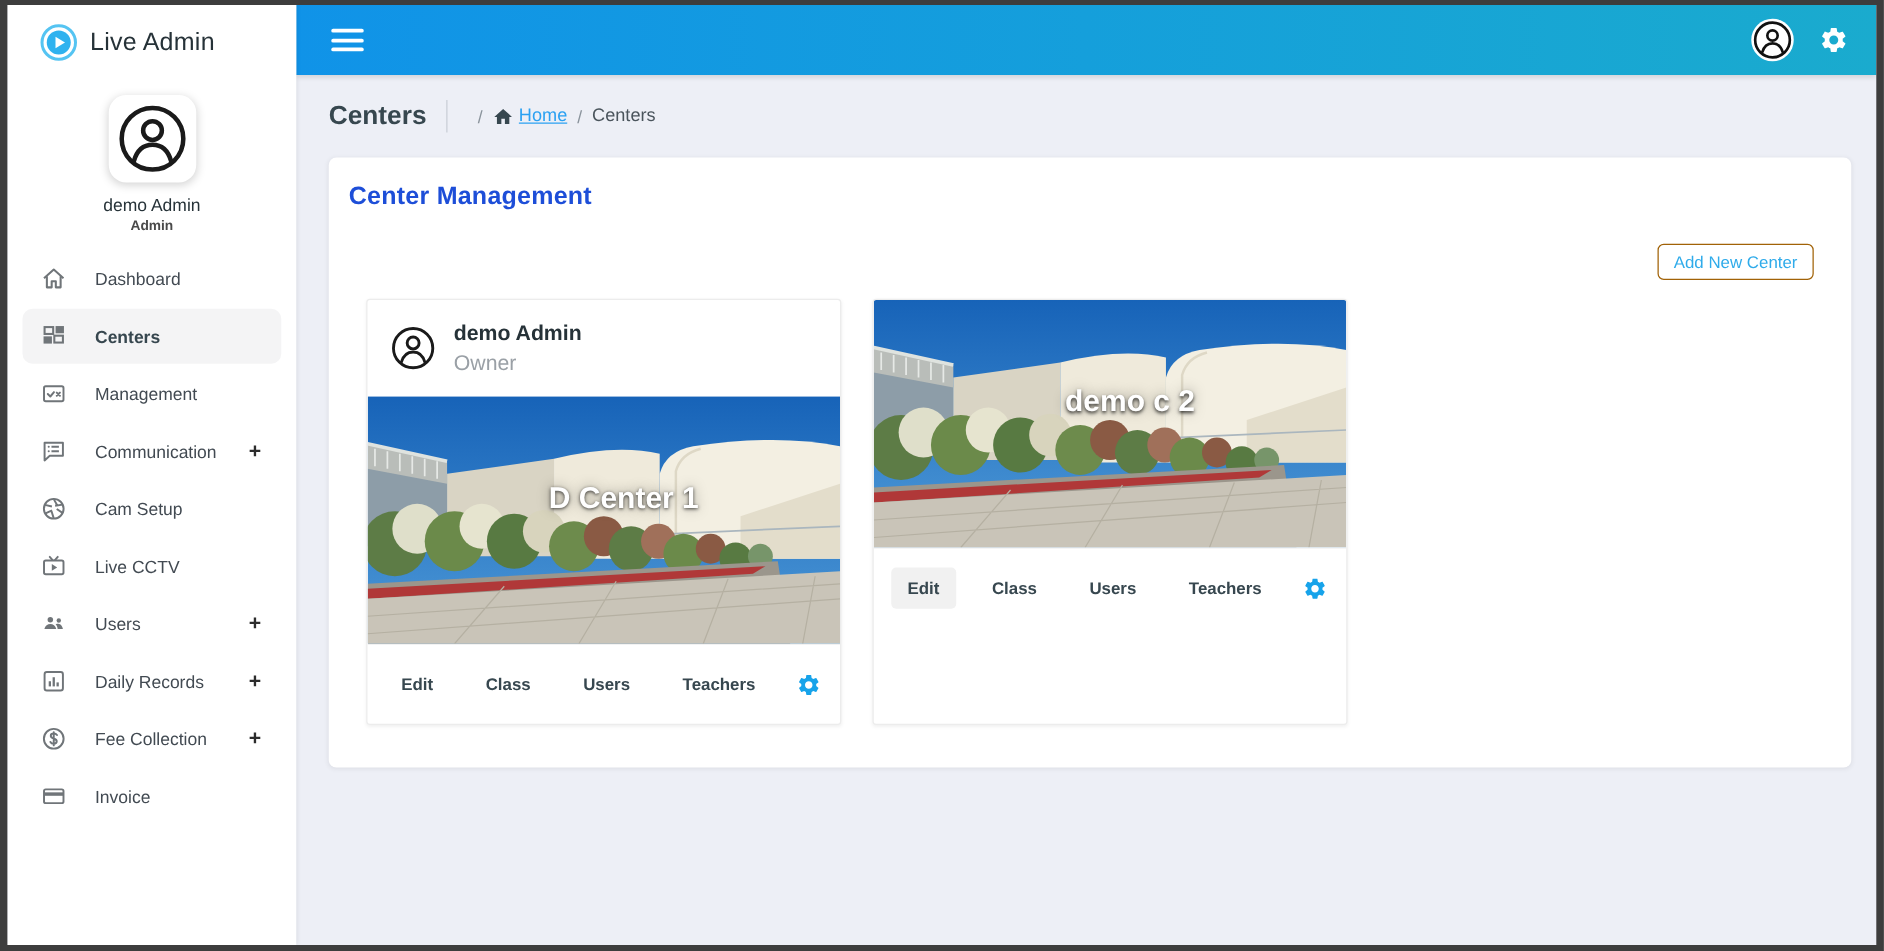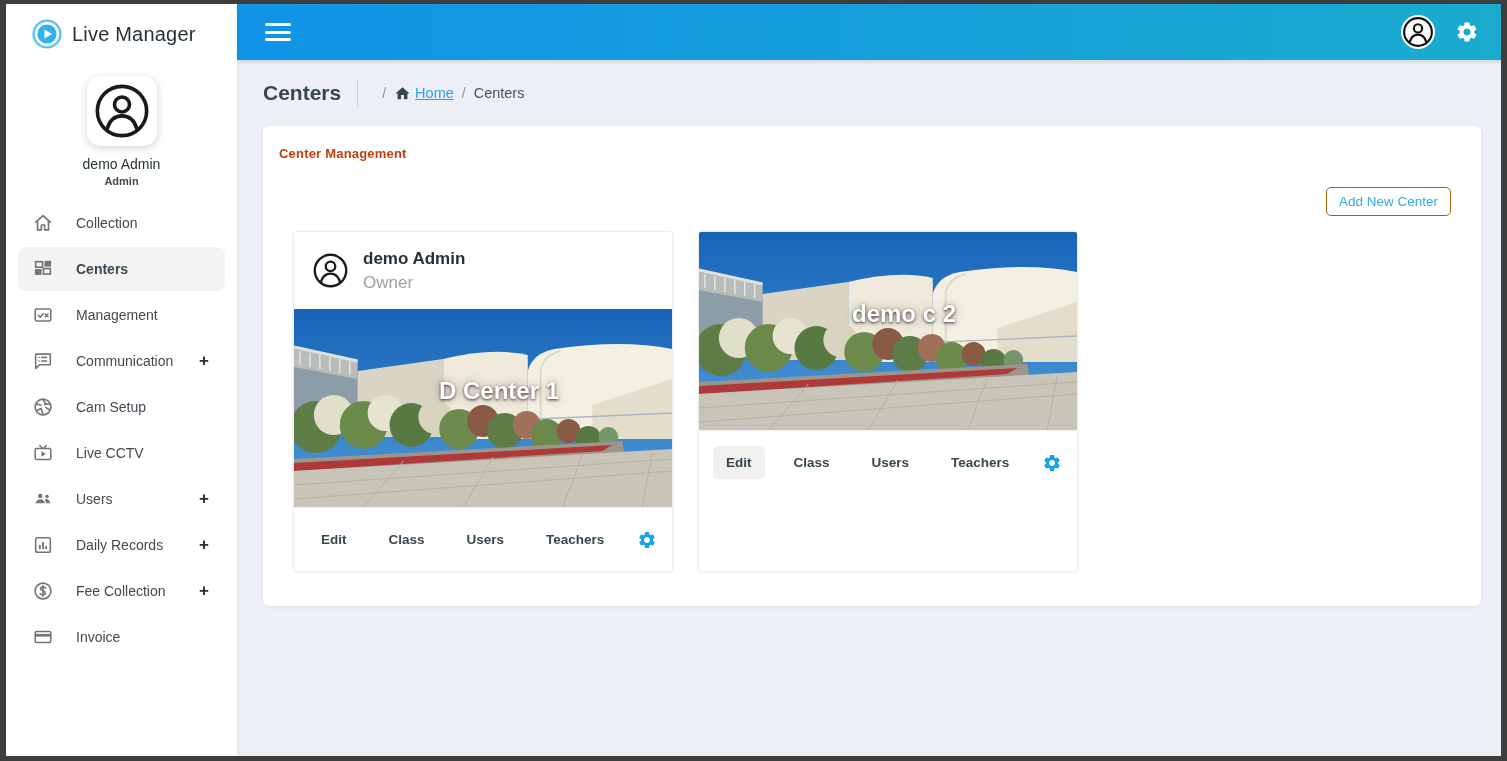"Live Manager" span.logo-text { text: Manager -> Admin }
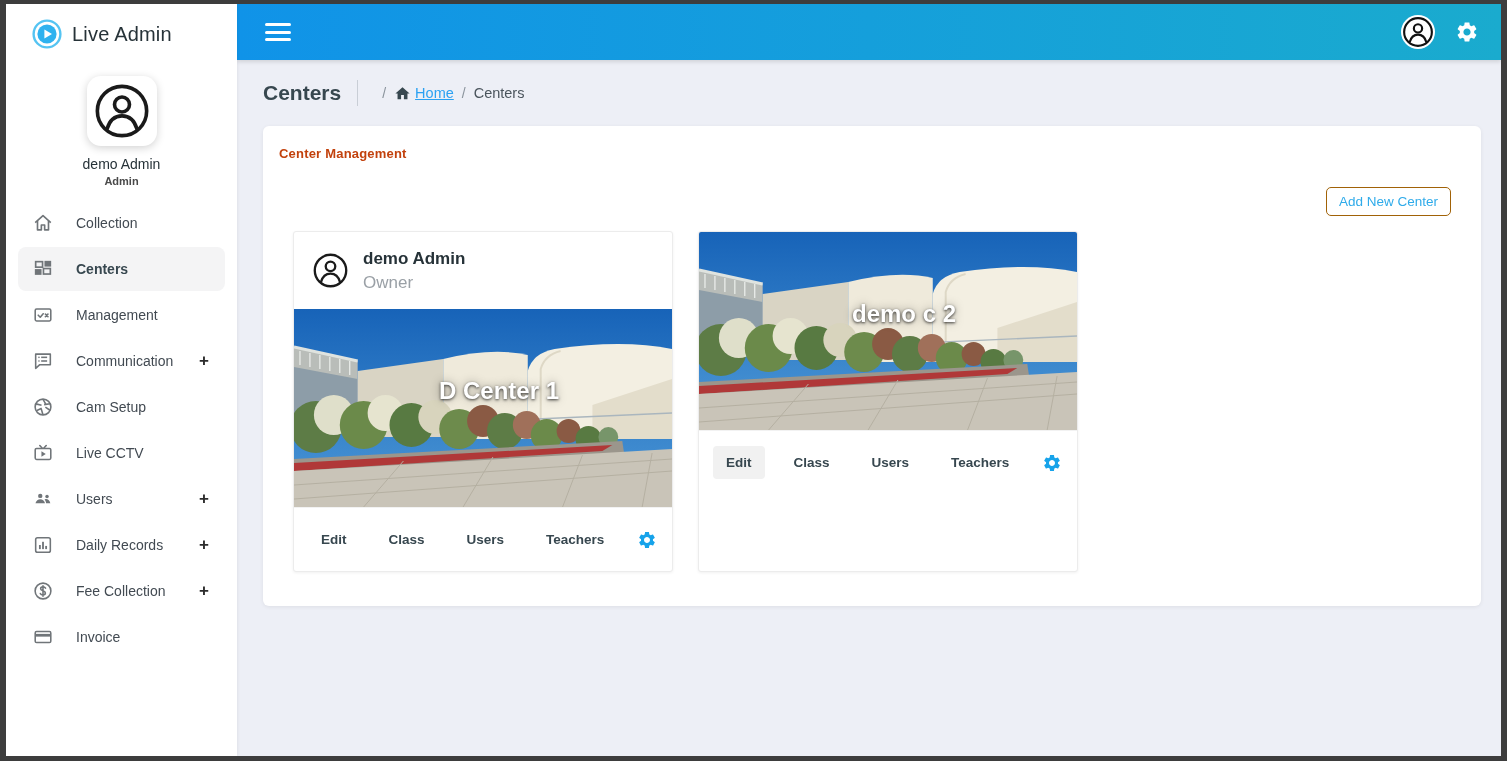"Center Management" .panel-title { color: #c2410c -> #1d4ed8; font-size: 13px -> 20px }
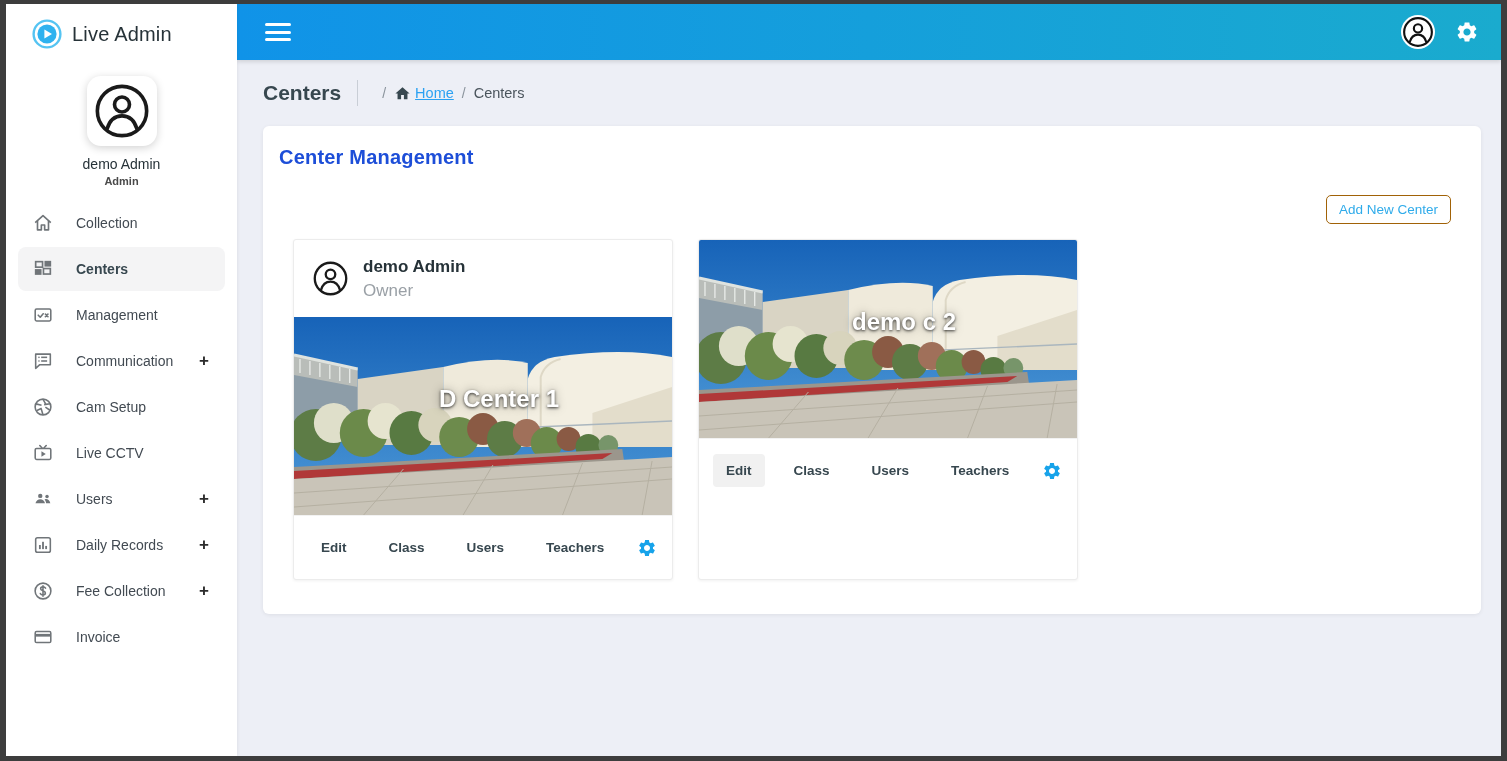"Collection" span.nav-label { text: Collection -> Dashboard }
